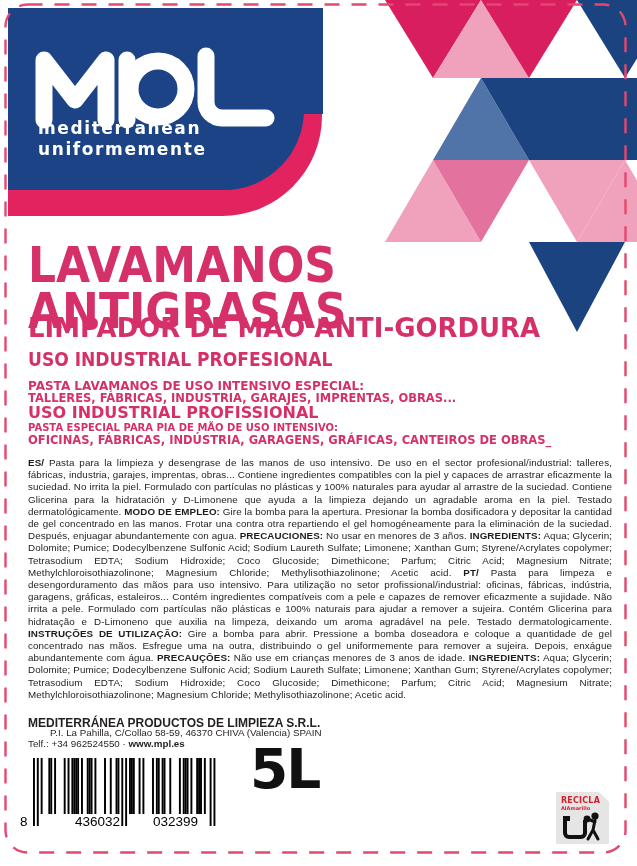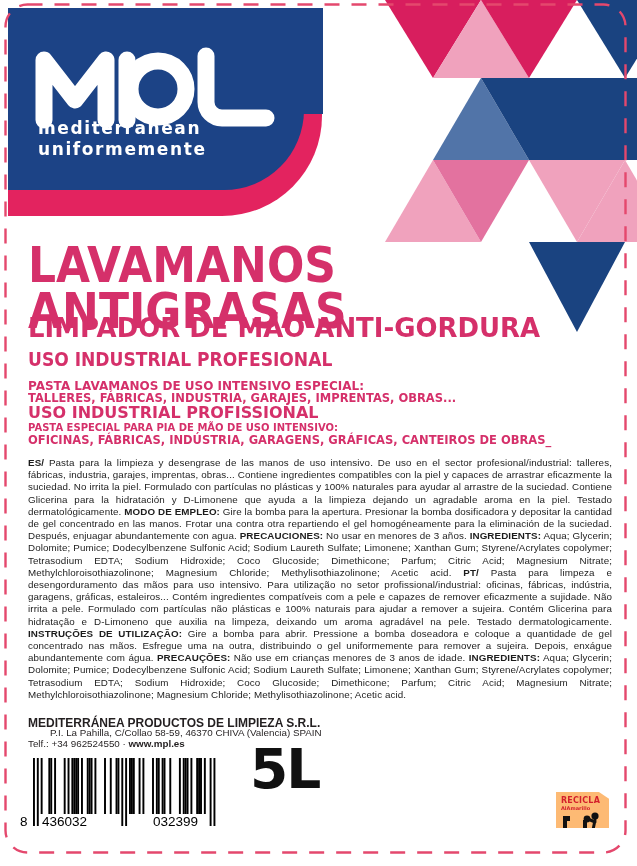"RECICLA" .badge { background: #fdba74 -> #e5e5e5; height: 36px -> 52px }
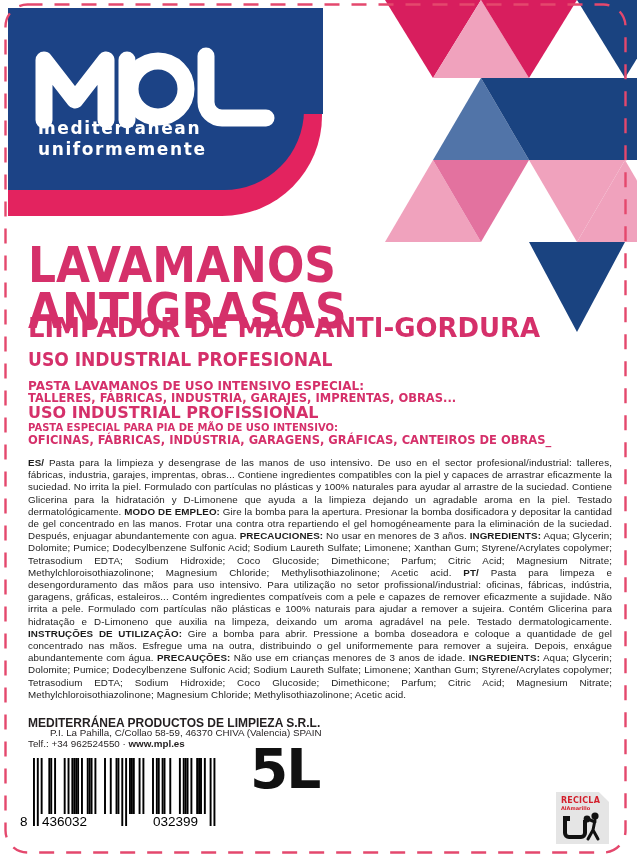"436032" .bc-g1 { text-align: left -> right }
